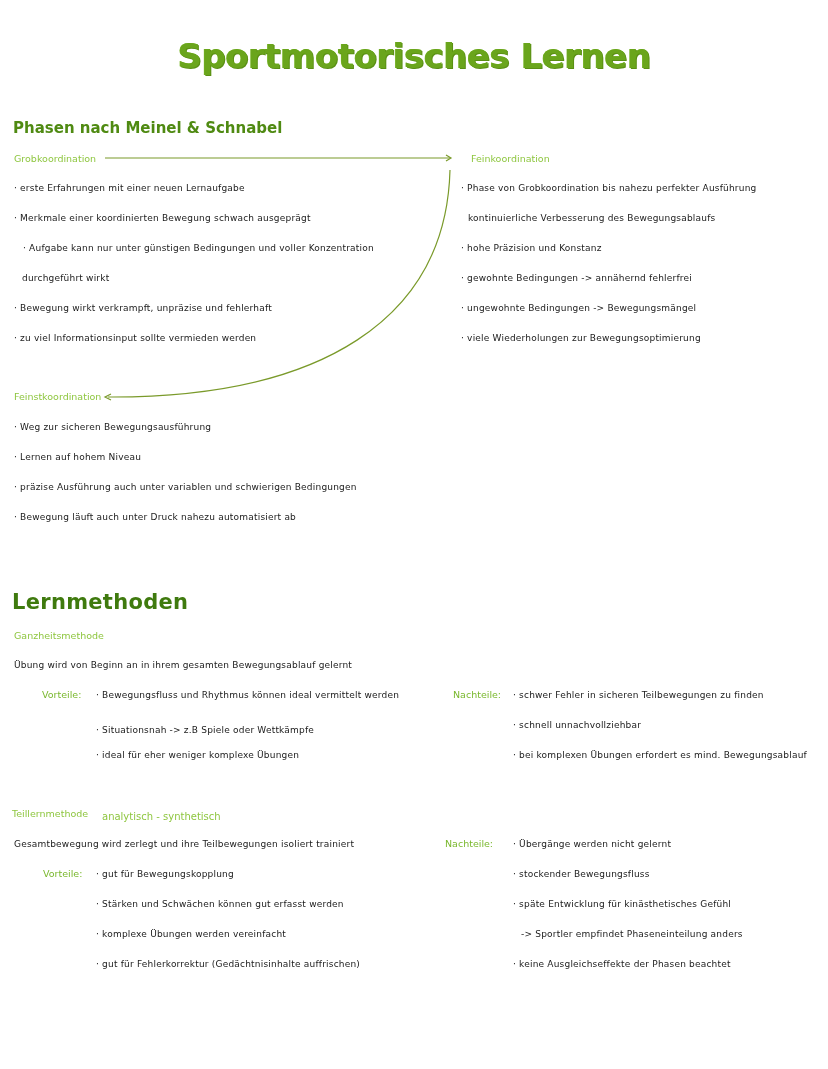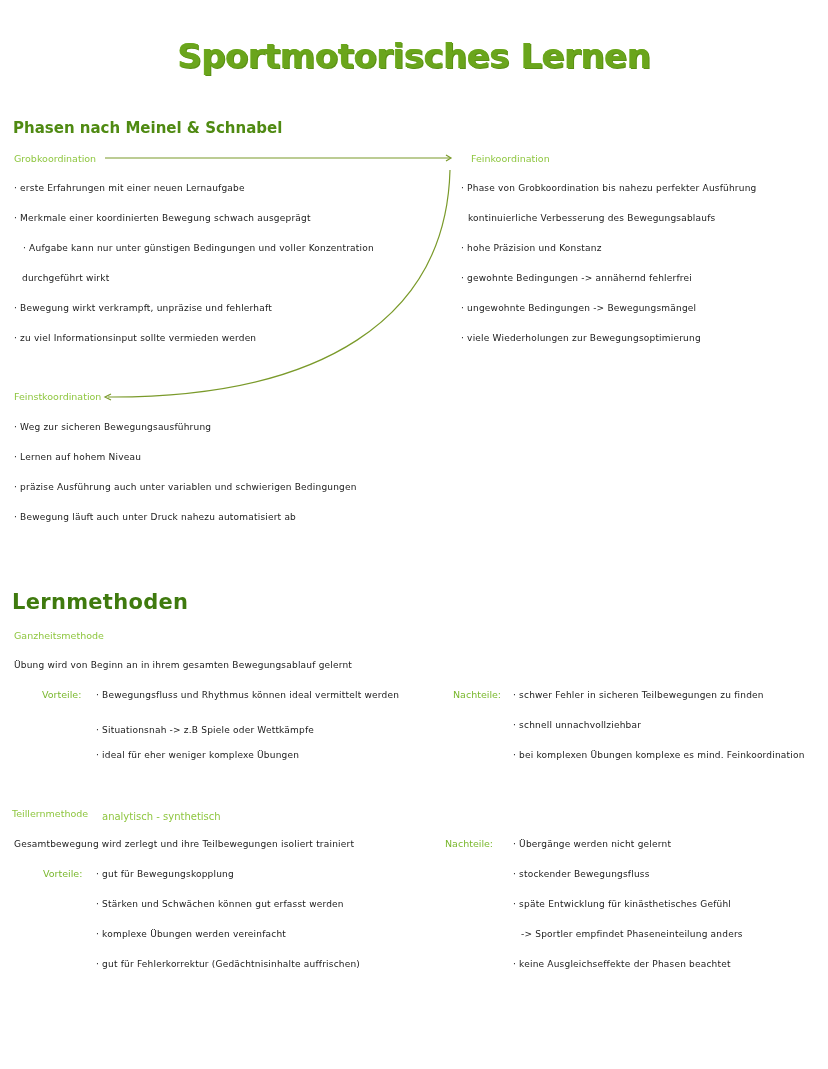"· bei komplexen Übungen komplexe" div.abs { text: komplexe es mind. Feinkoordination -> erfordert es mind. Bewegungsablauf }
